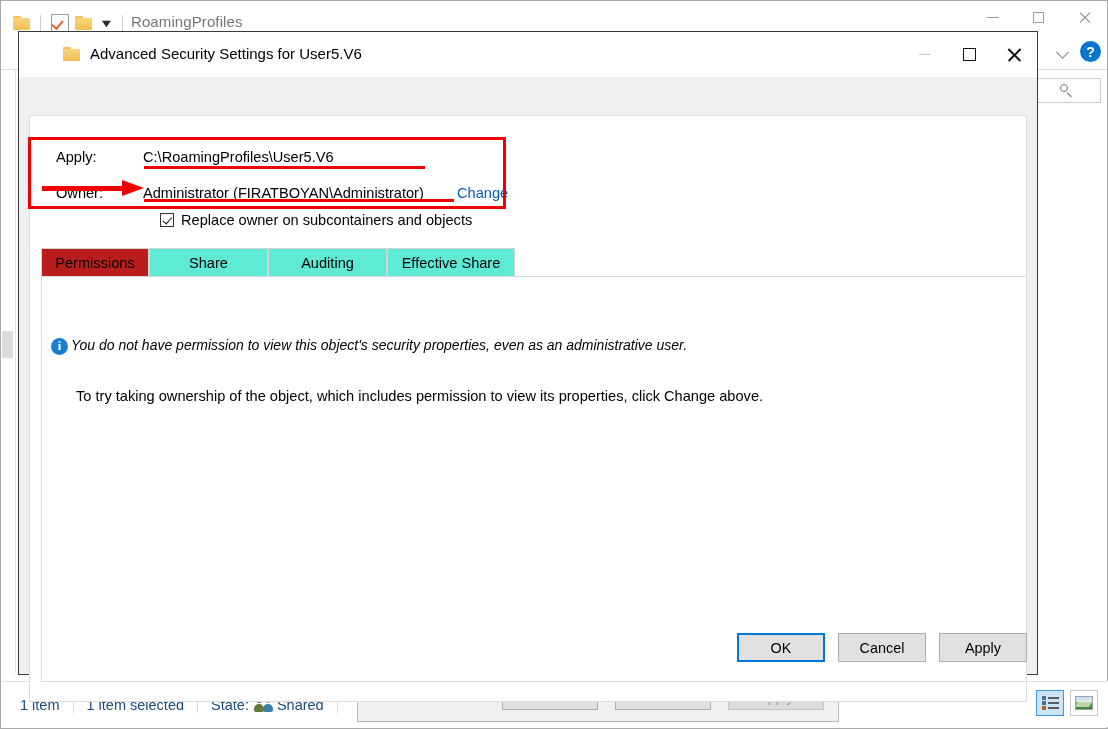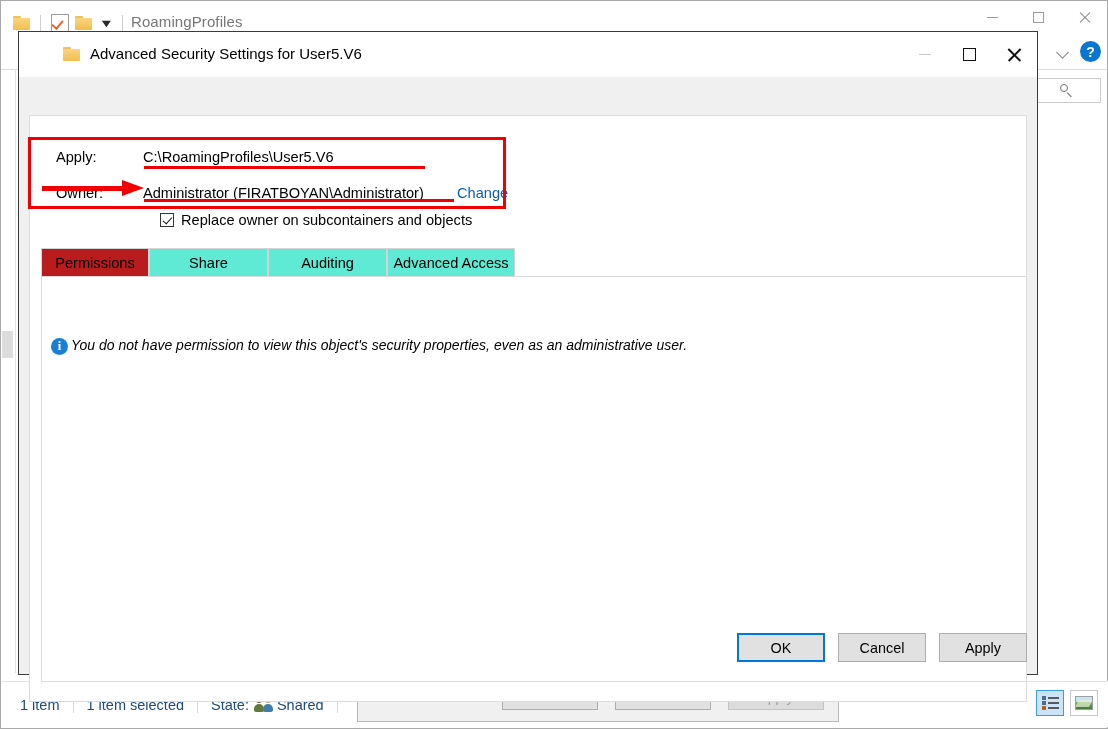"Advanced Access" div.tab { text: Advanced Access -> Effective Share }
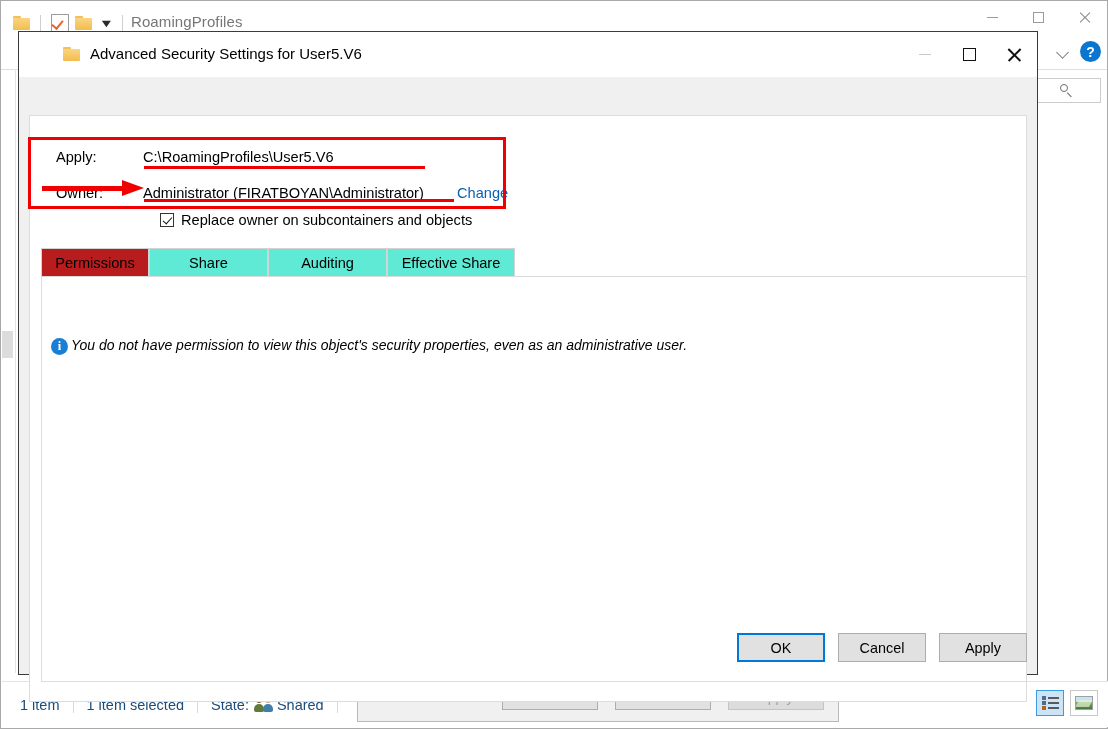"To try taking ownership of" div { html: none -> <div>To try taking ownership of the object, which includes permission to view its properties, click Change above.</div> }
